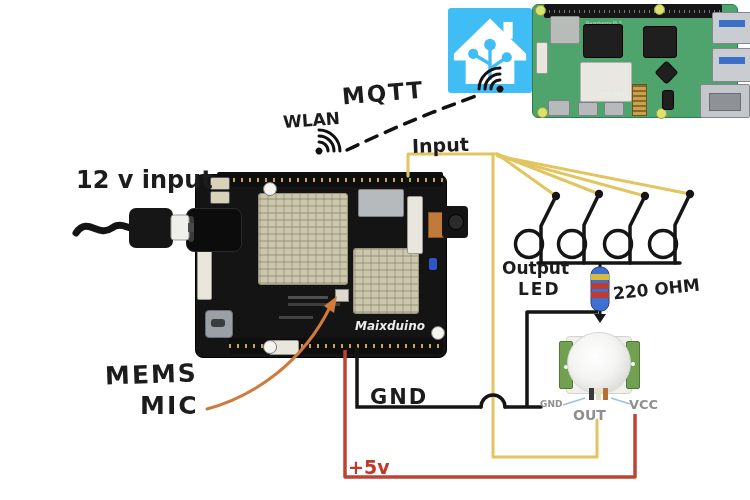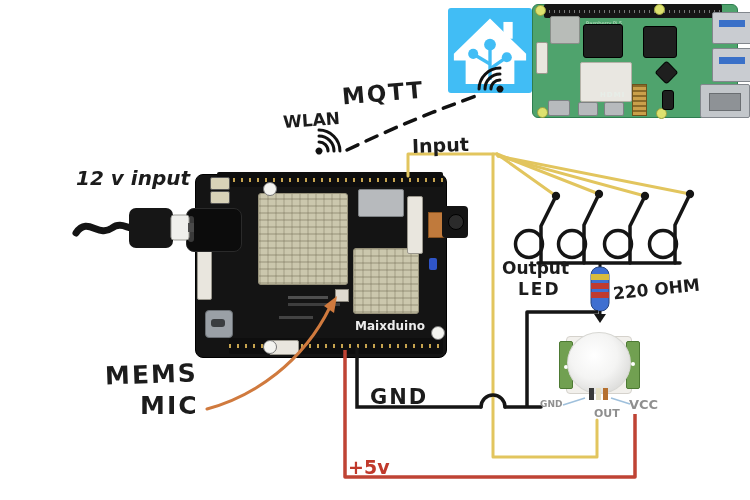"12 v input" div.hand { font-size: 20px -> 24px; font-style: italic -> none }
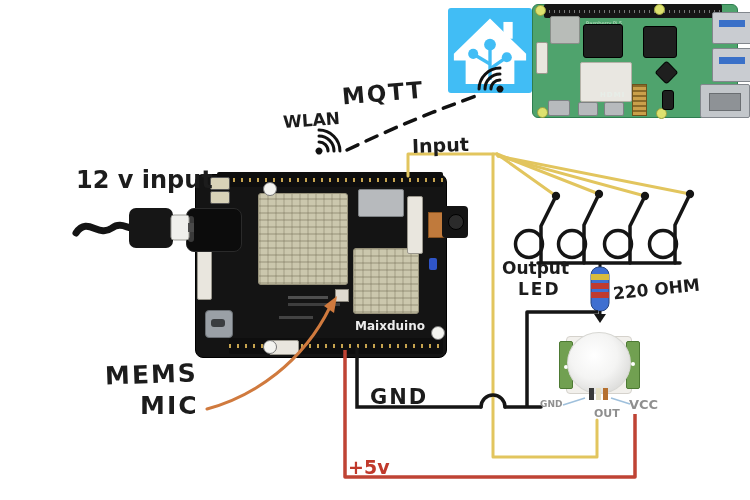"Maixduino" .maix { font-style: none -> italic }
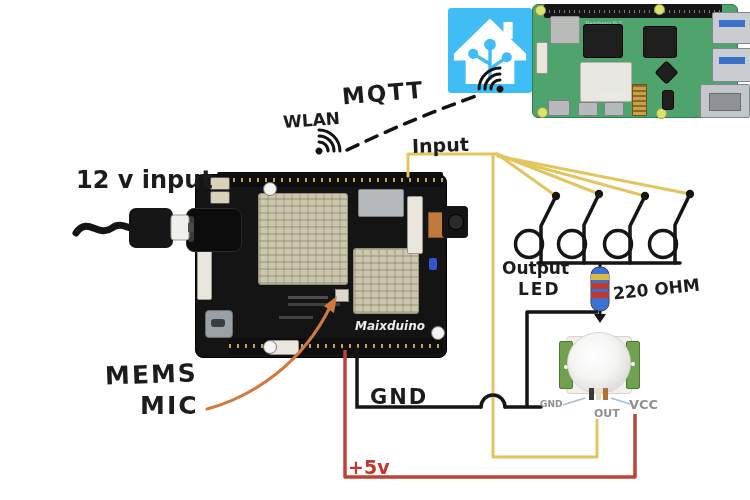"OUT" div.tiny { font-size: 11px -> 14px; left: 594px -> 573px }
